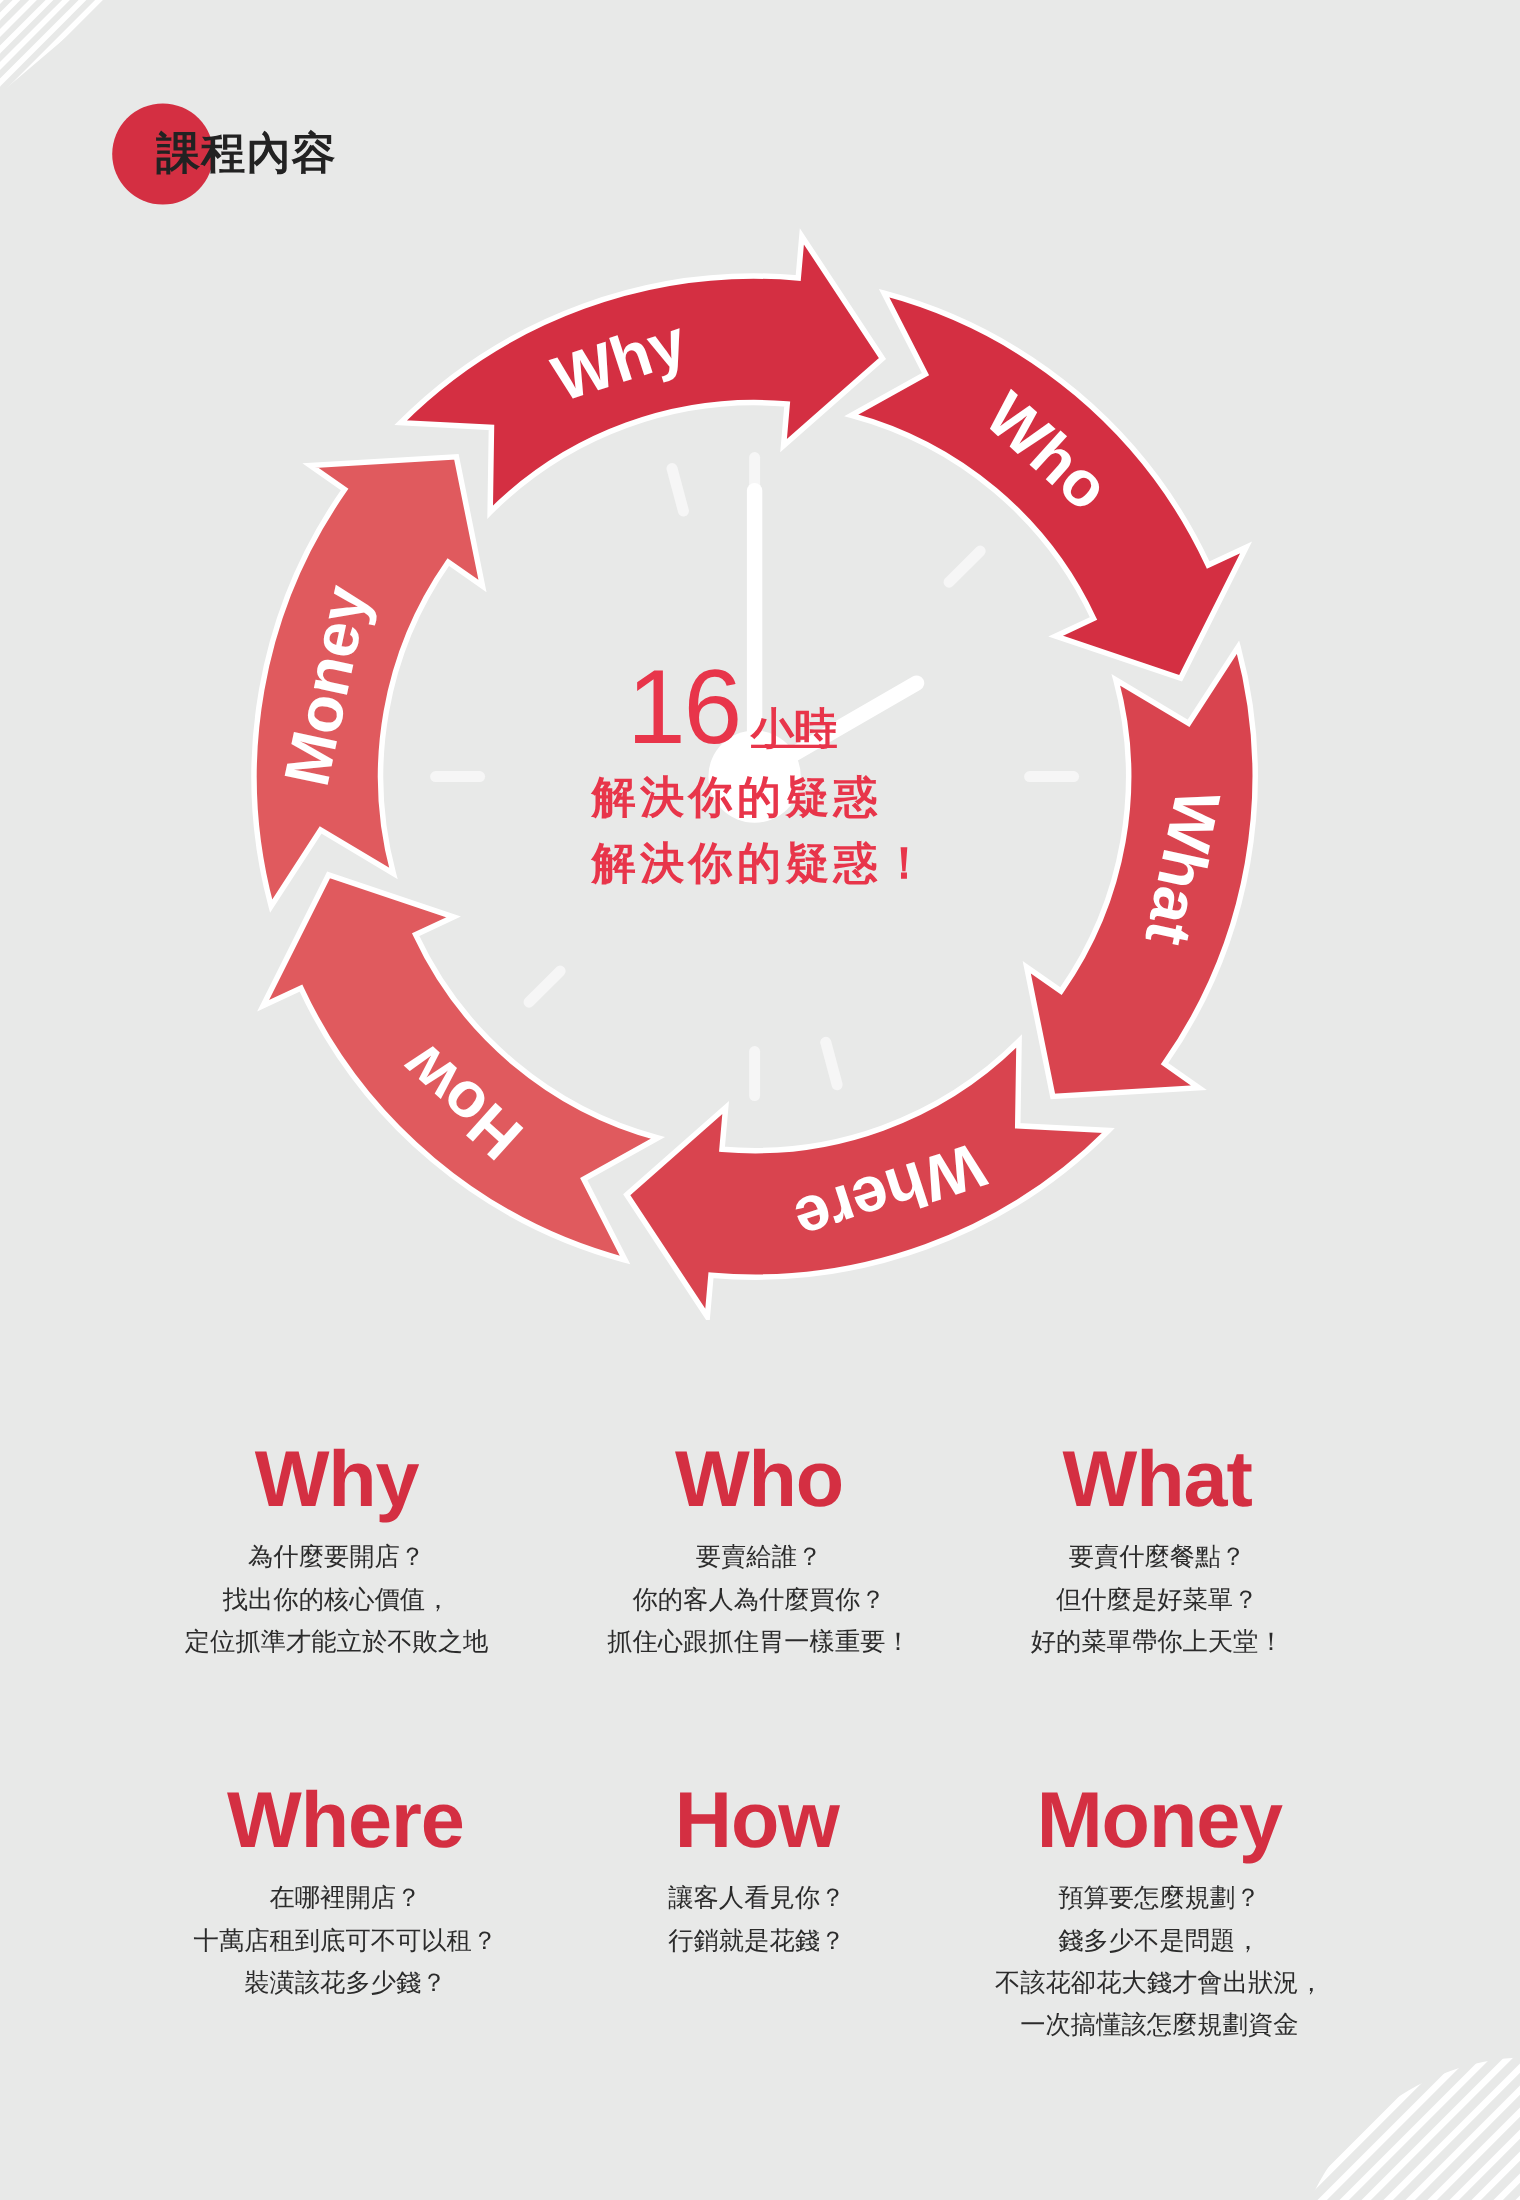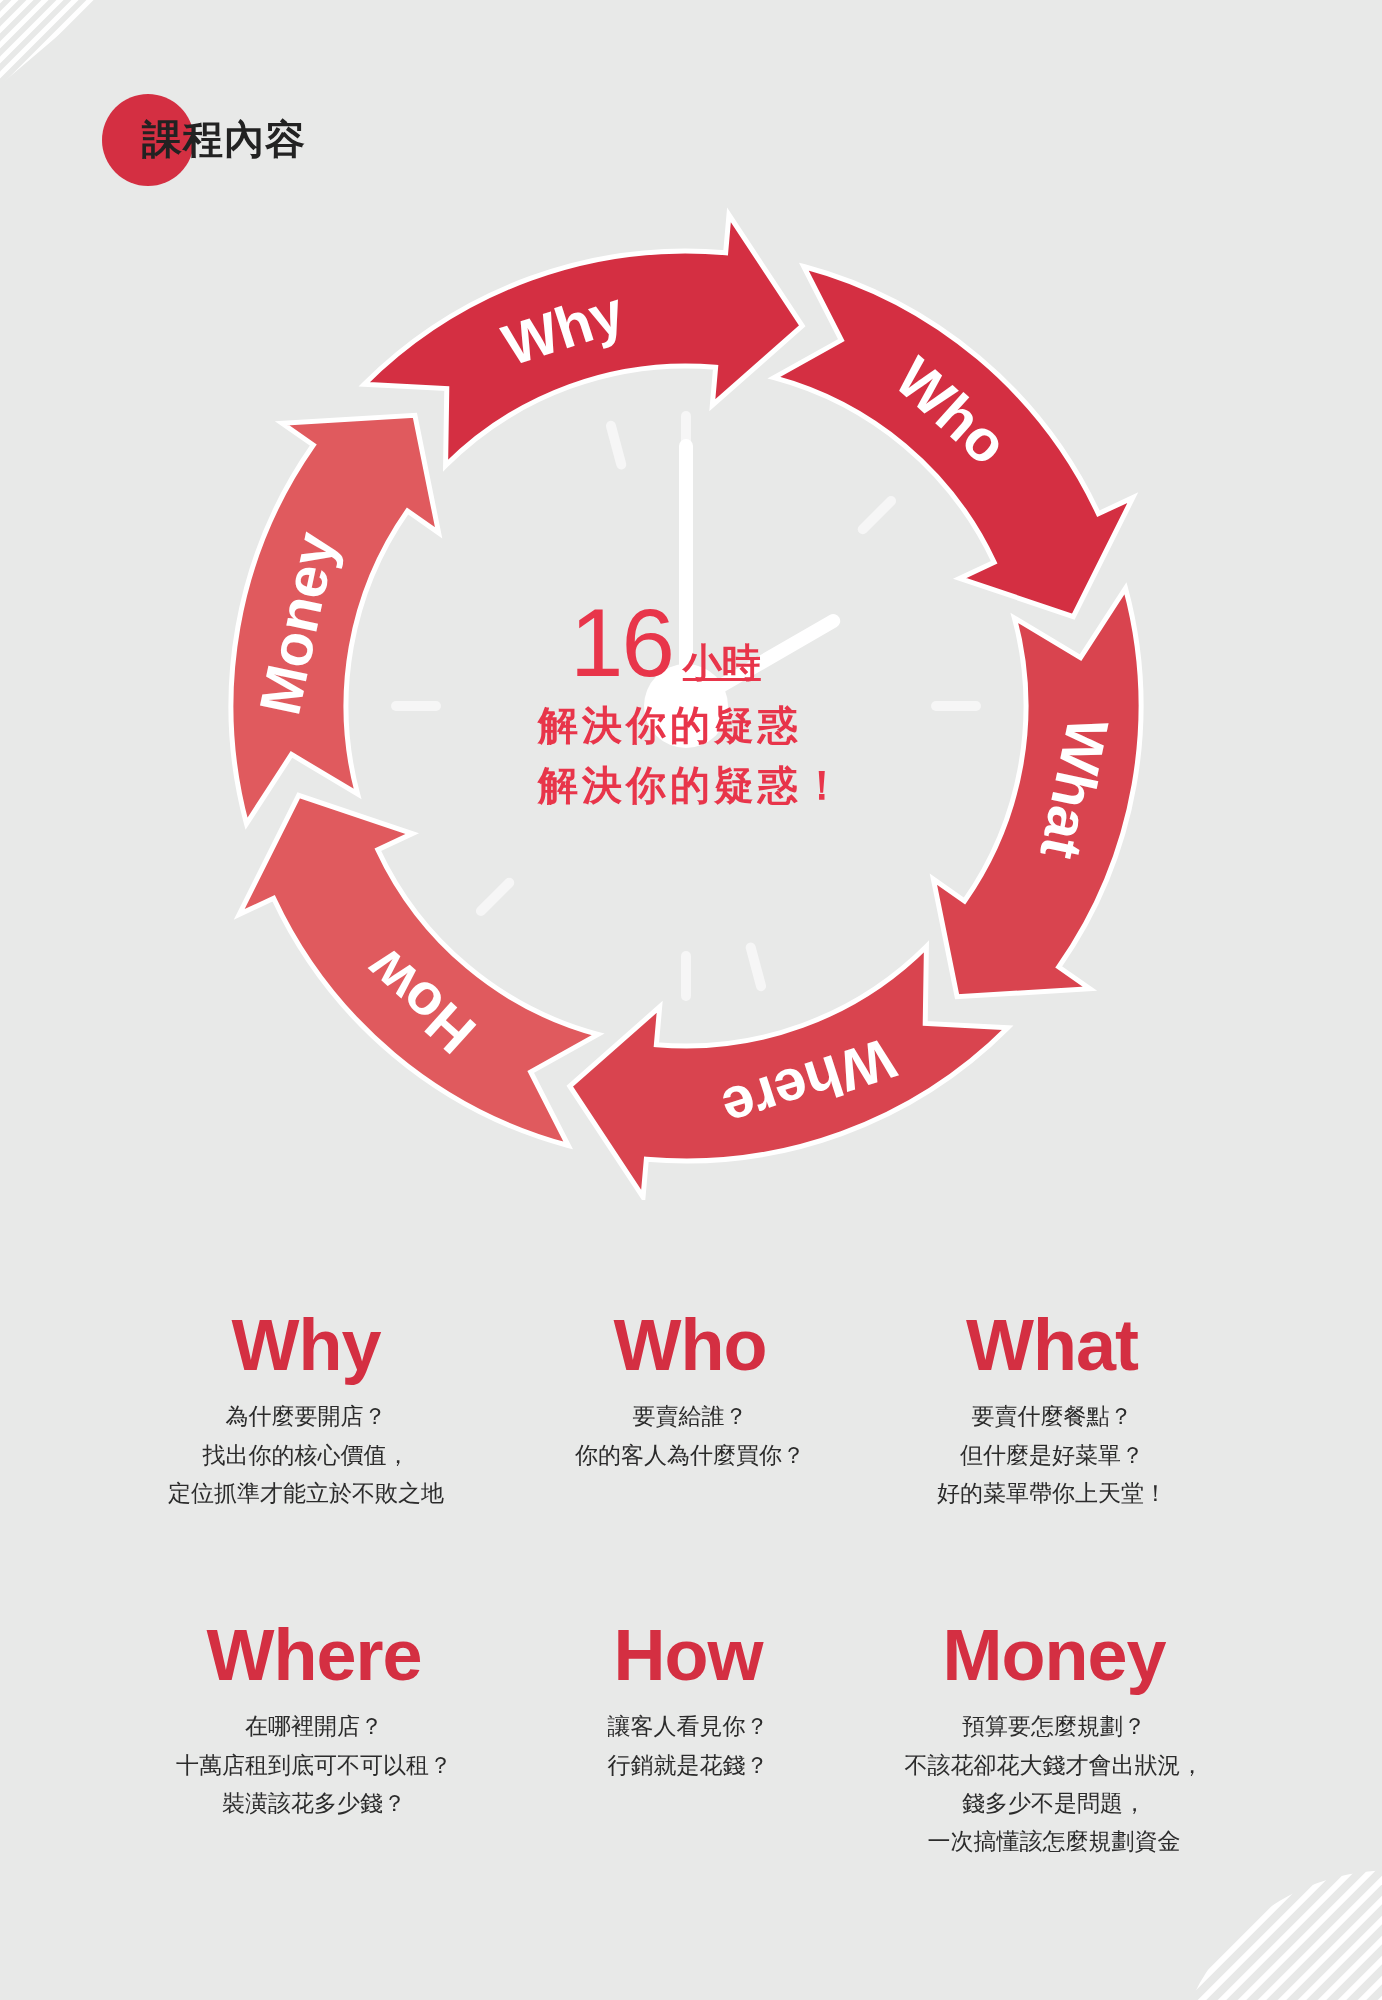"抓住心跟抓住胃一樣重要！" div.d { html: none -> <div>抓住心跟抓住胃一樣重要！</div> }
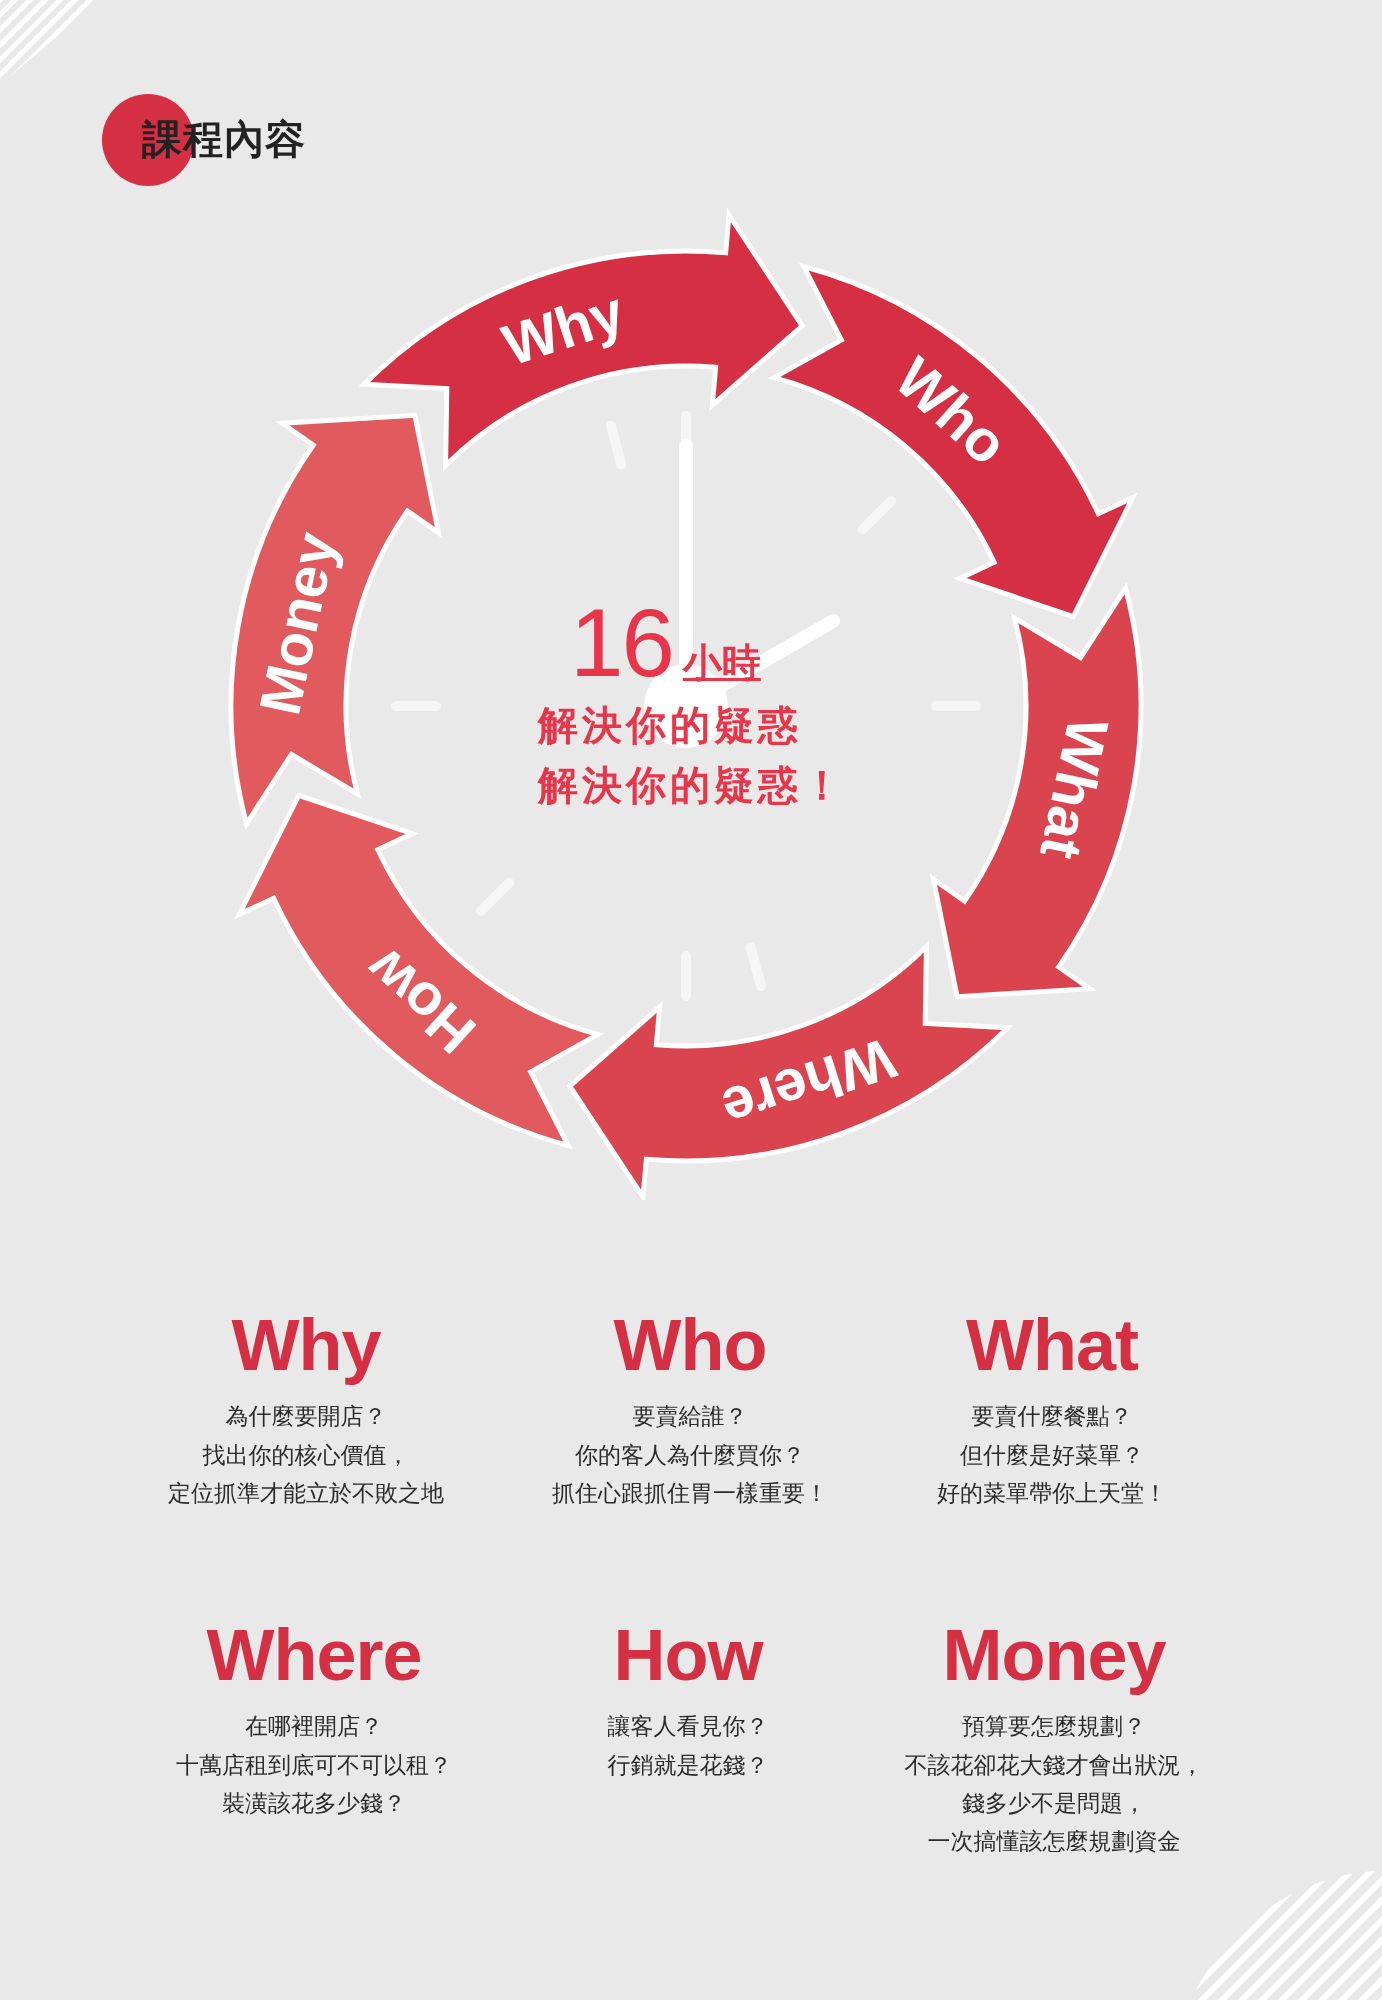"不該花卻花大錢才會出狀況，" div.d { order: before "錢多少不是問題，" -> after "錢多少不是問題，" }
